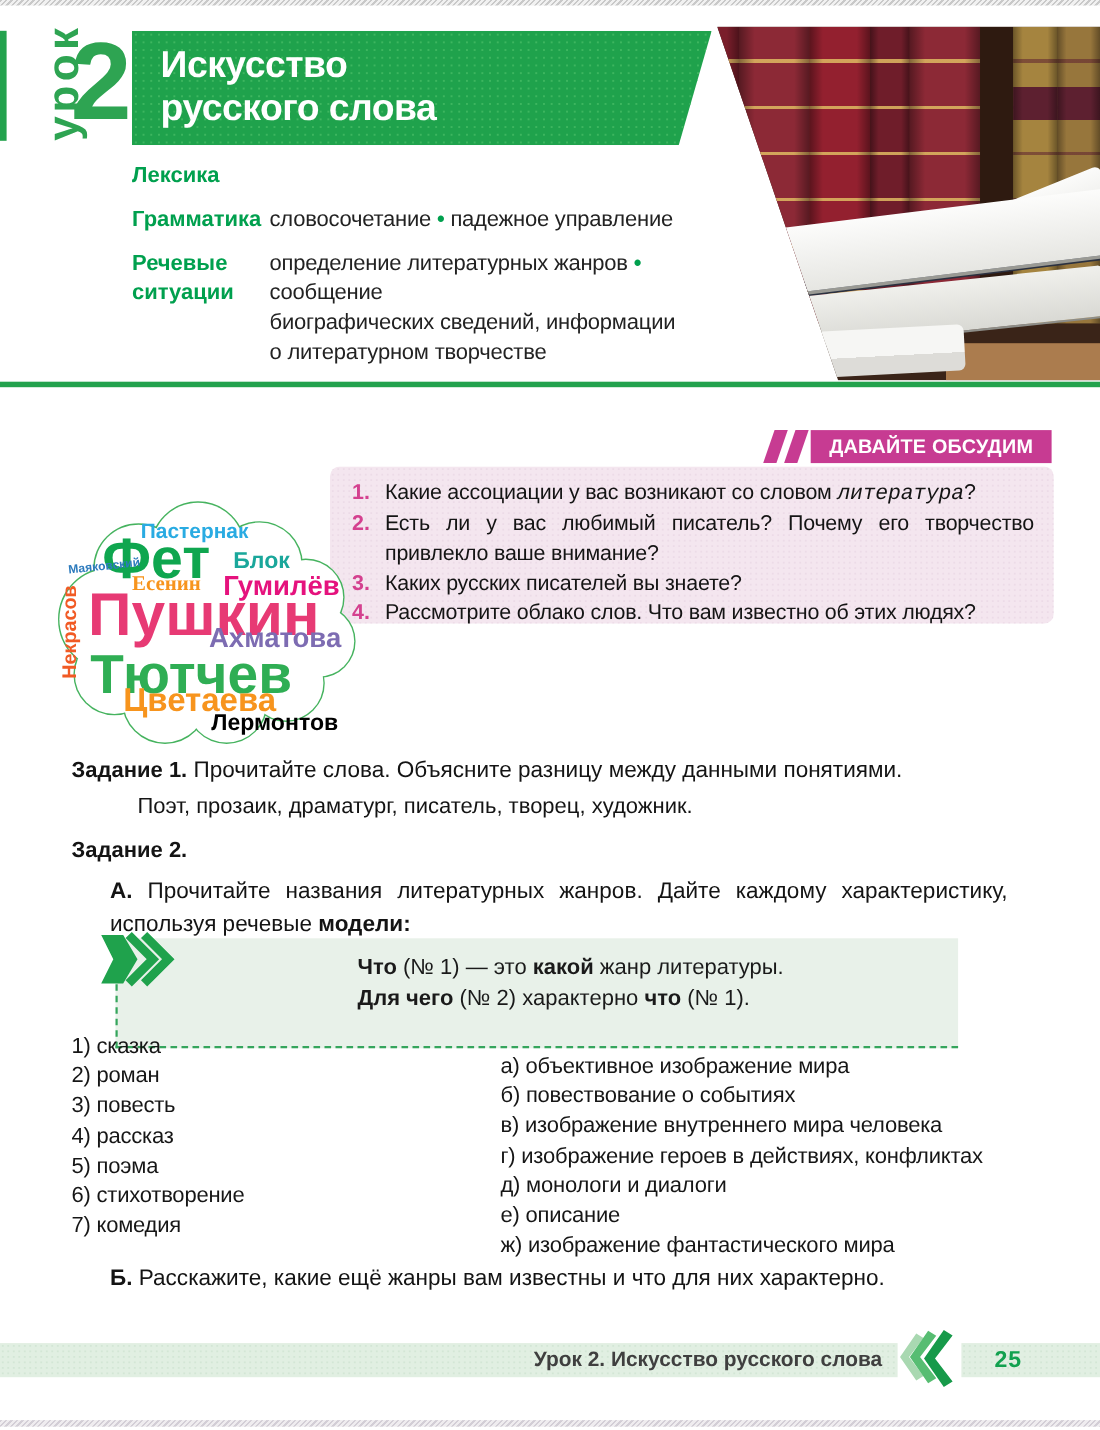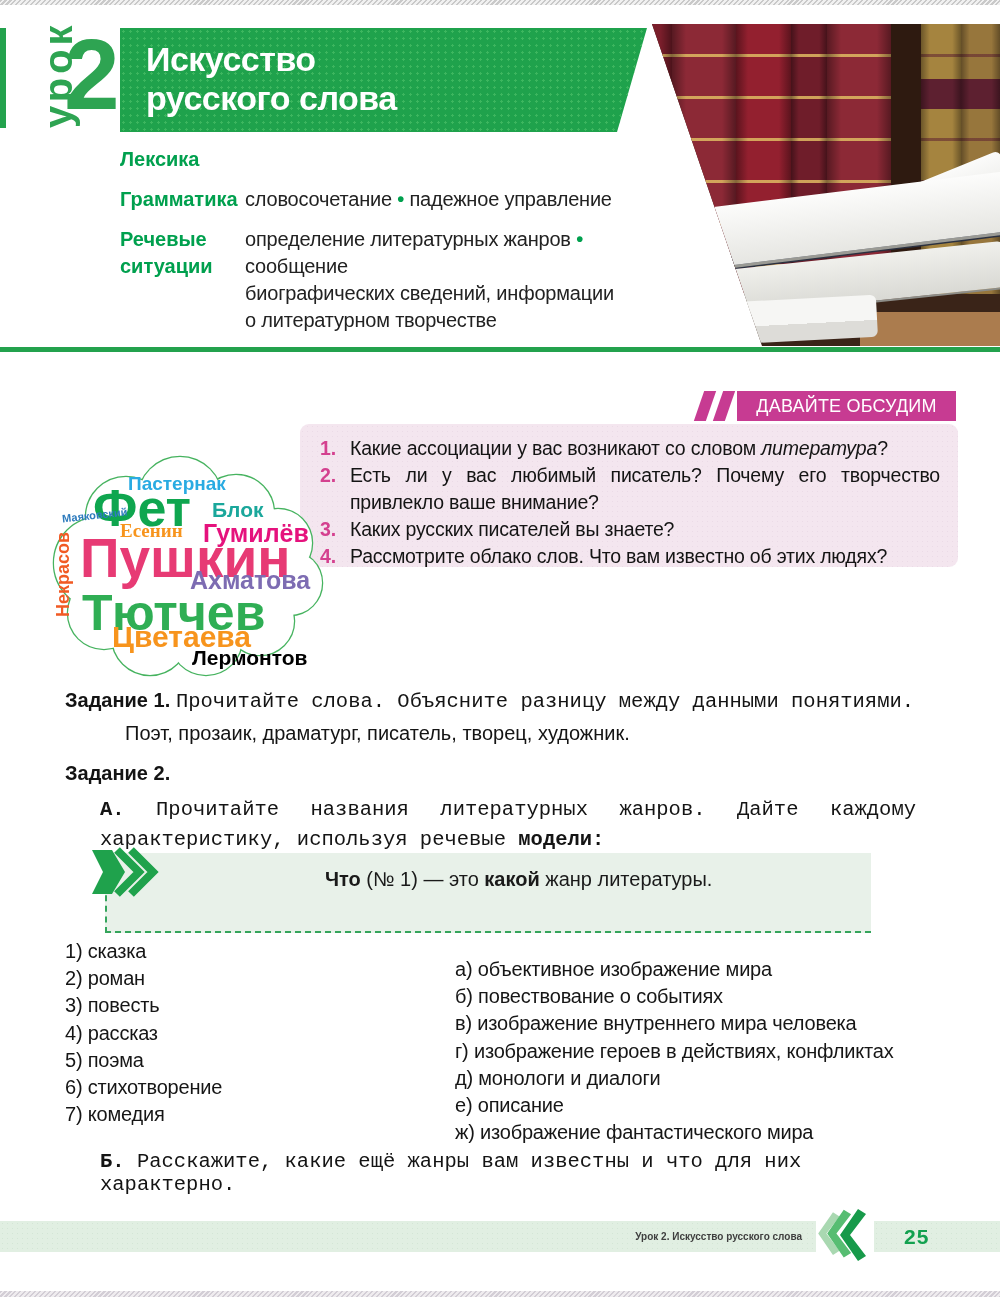"ДАВАЙТЕ ОБСУДИМ" .badge { font-weight: normal -> bold }
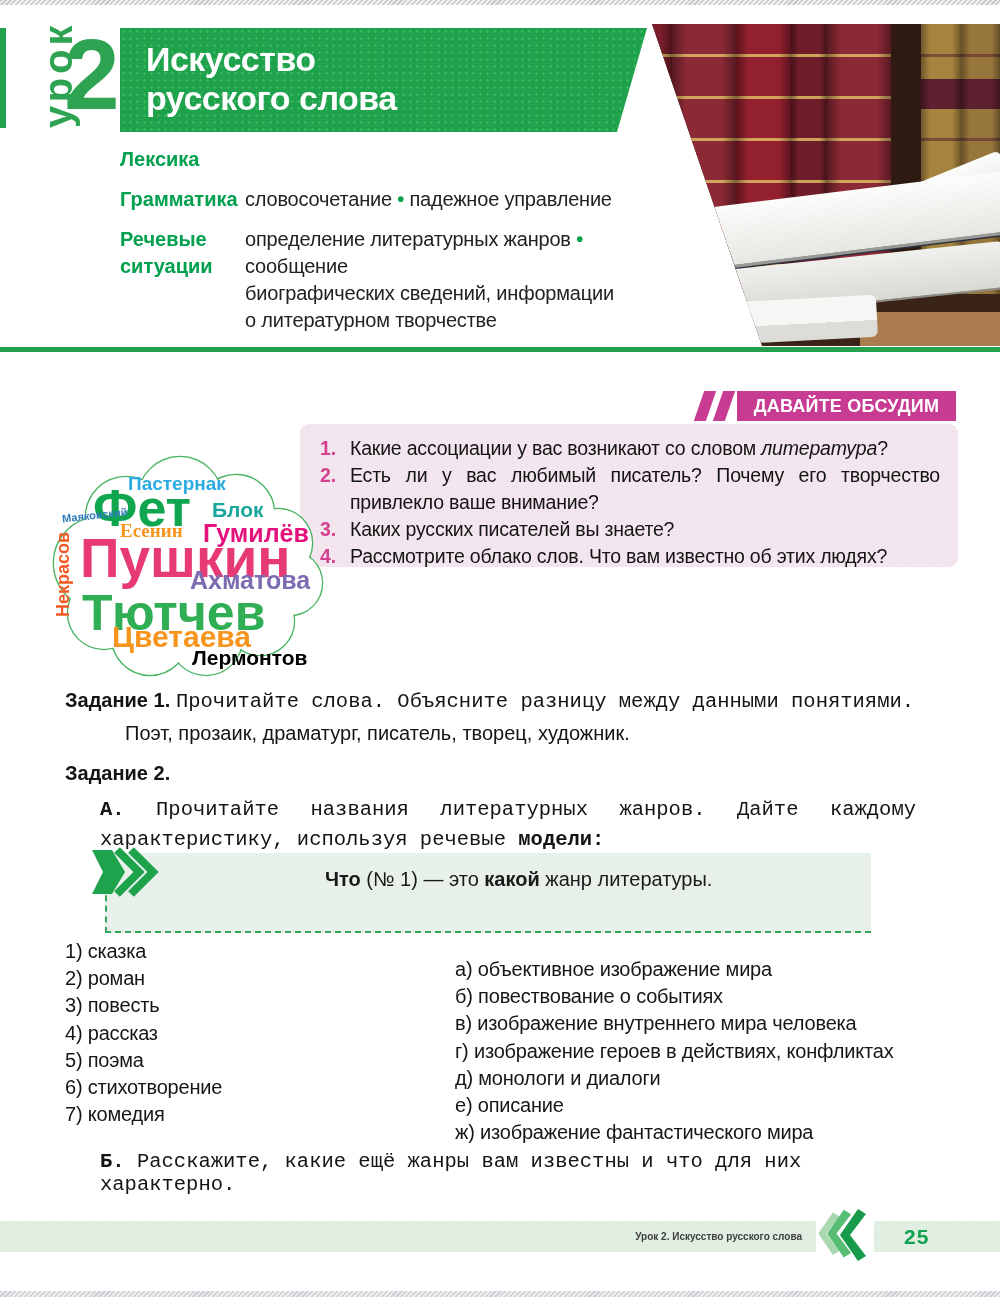"литература" .q-text .italic { font-family: none -> Liberation Mono, monospace }
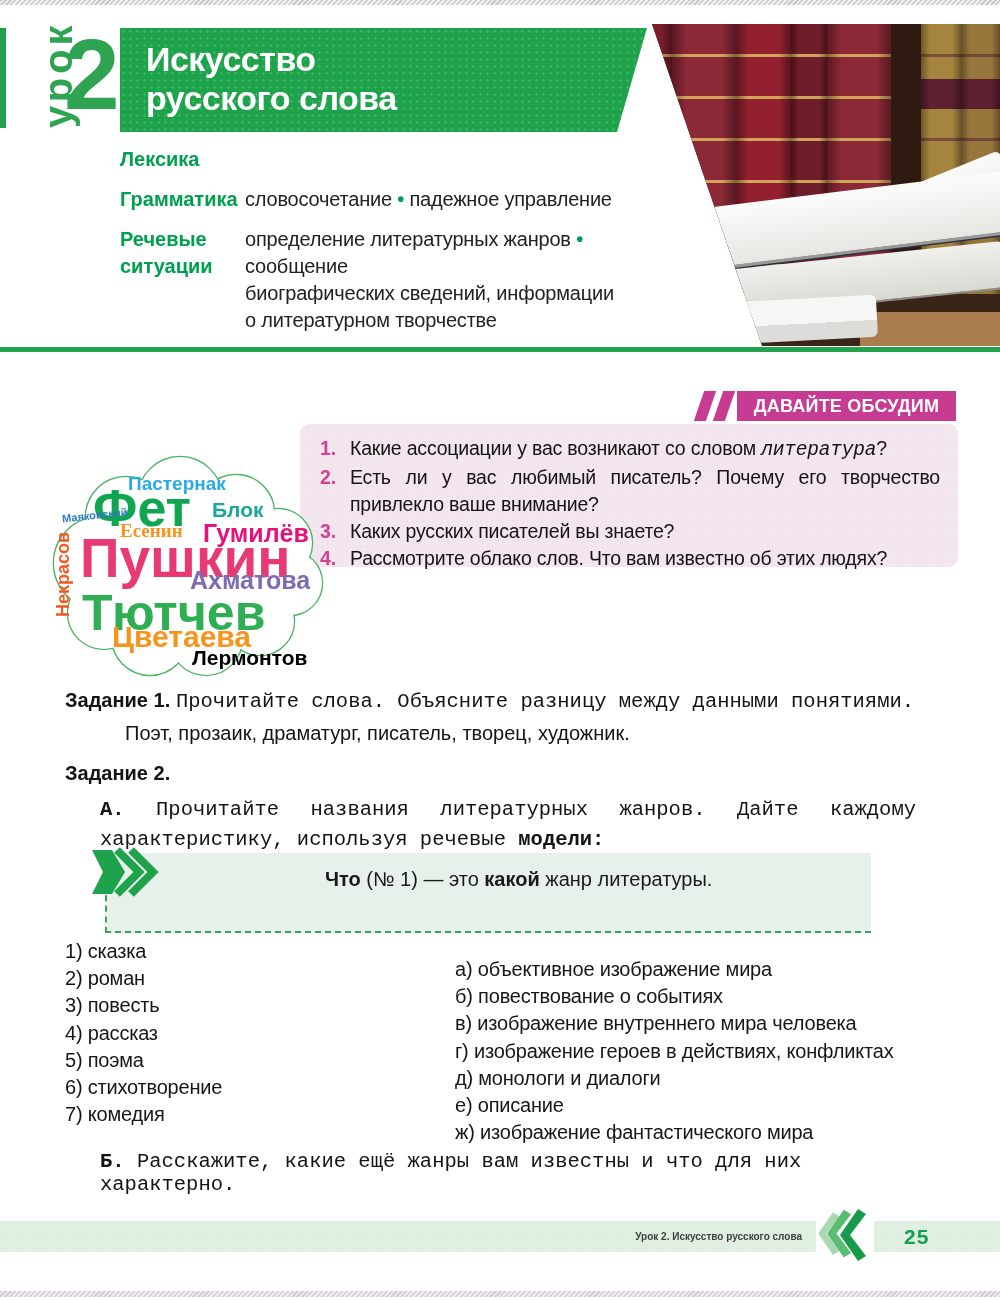"Прочитайте слова. Объясните разницу" .serif { font-family: Liberation Mono, monospace -> Liberation Sans, sans-serif }
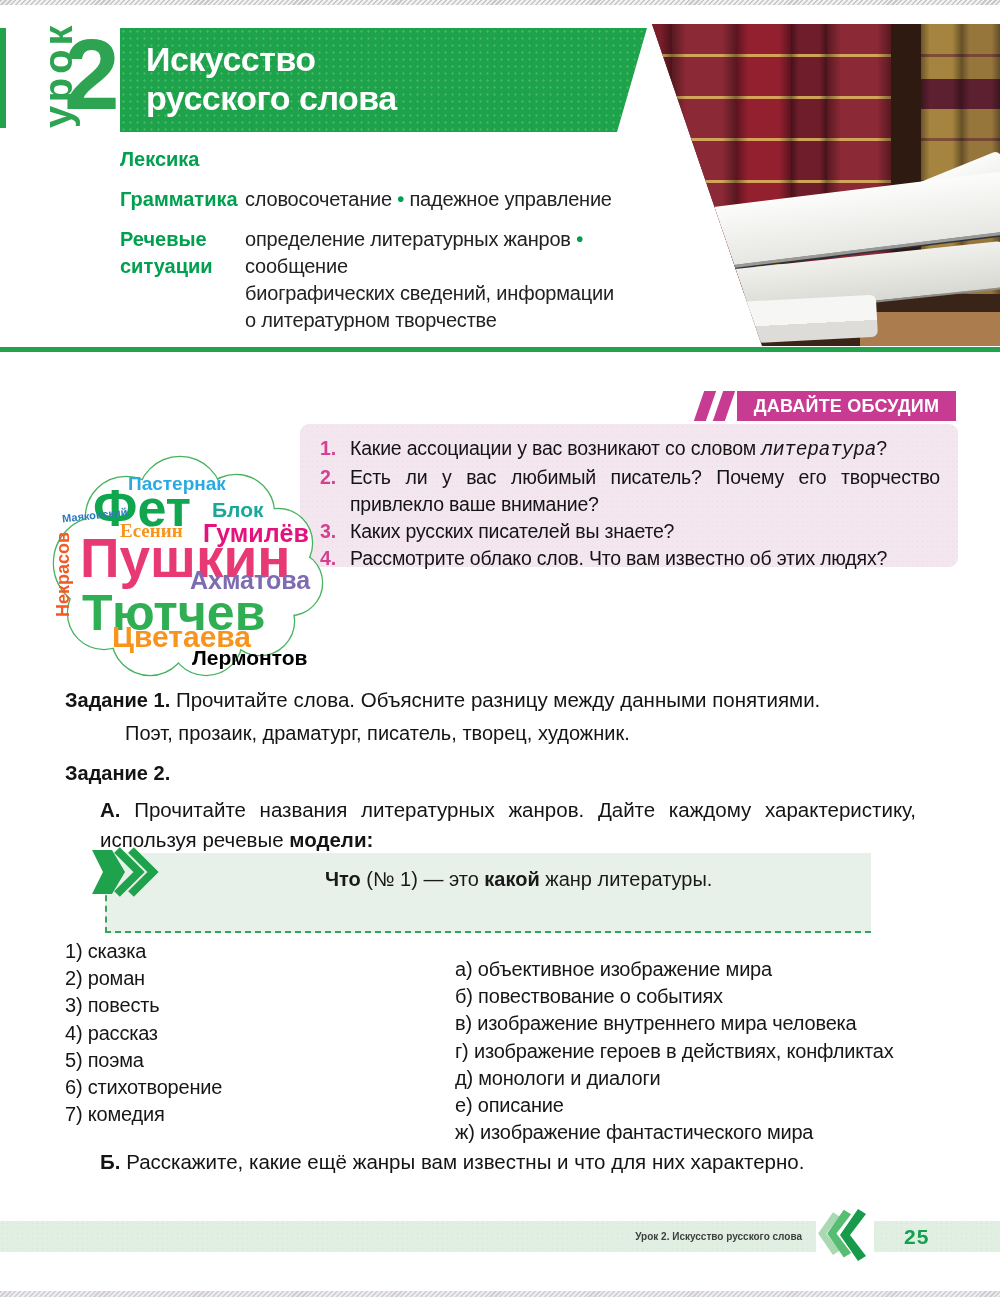"Что (№ 1) — это" .model-box { height: 80px -> 100px }
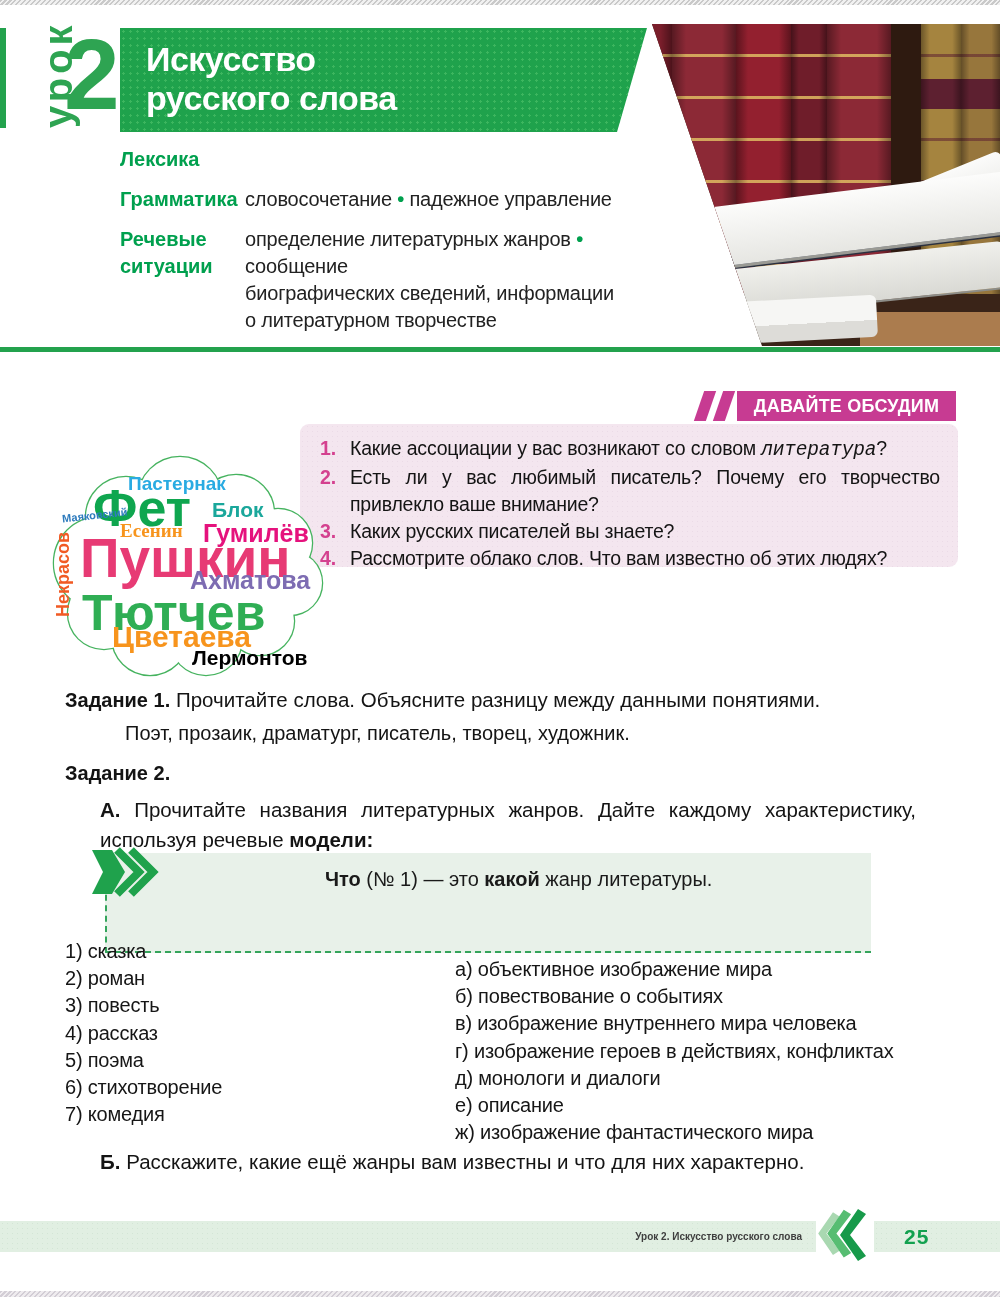"Для чего (№ 2) характерно" div.model-line { html: none -> <div><span>Для чего</span><span> (№ 2) характерно </span><span>что</span><span> (№ 1).</span></div> }
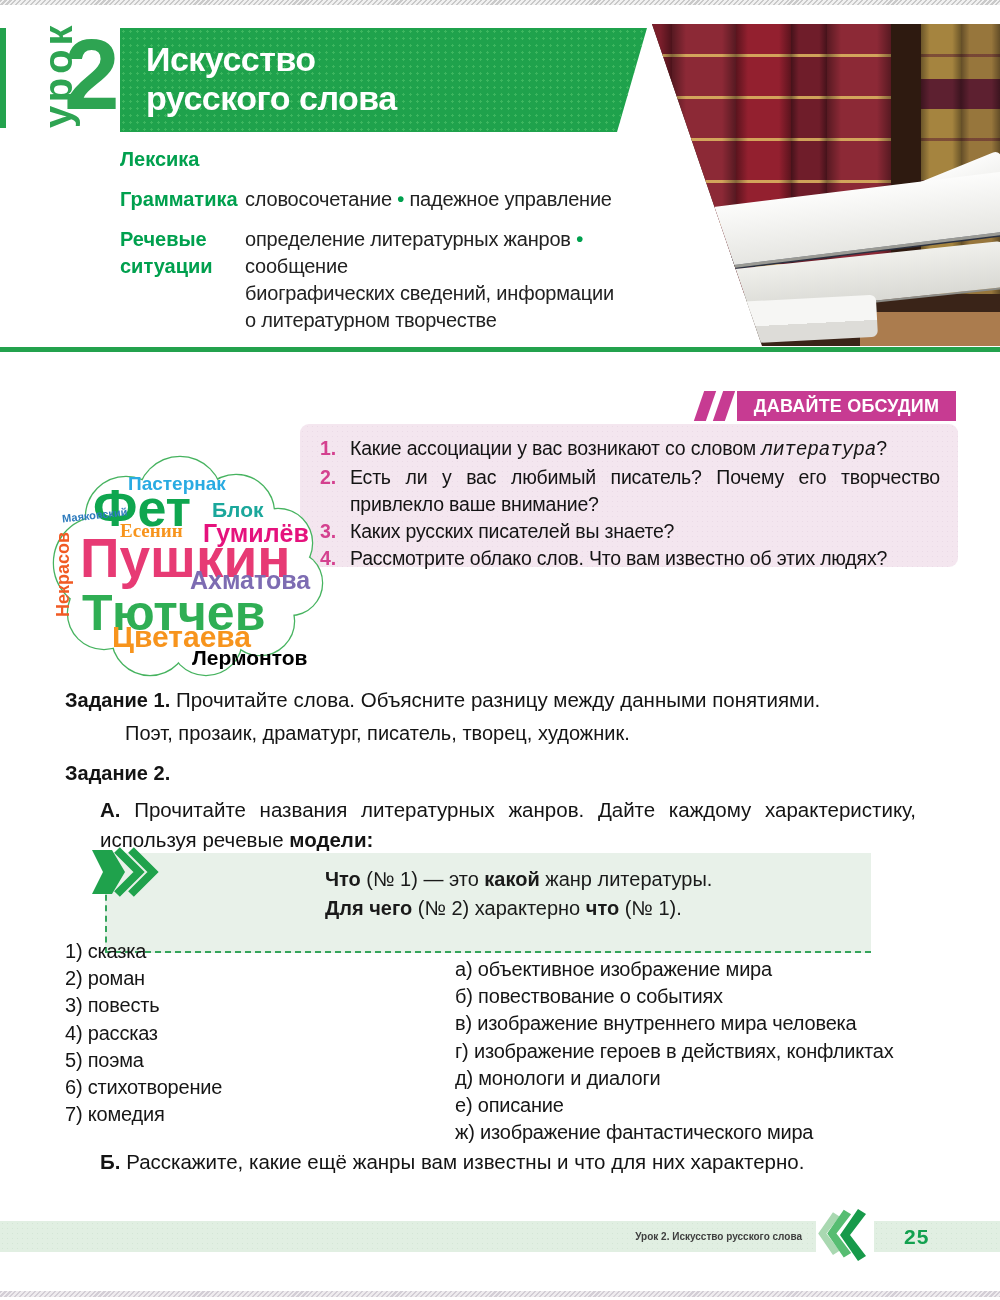"Урок 2. Искусство русского слова" .footer-bar1 { font-size: 10px -> 19px }
